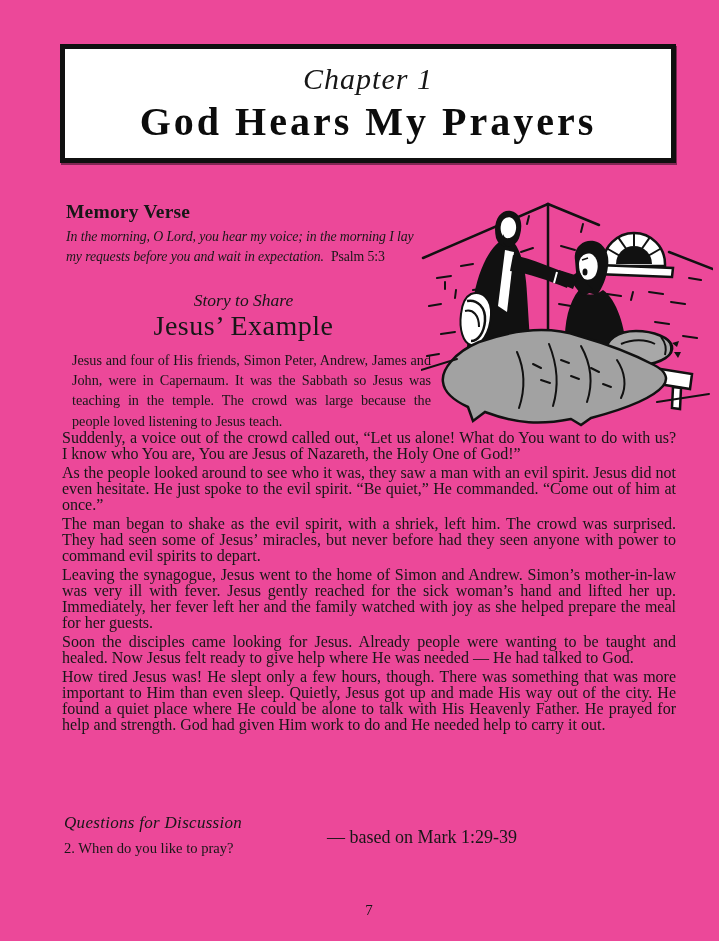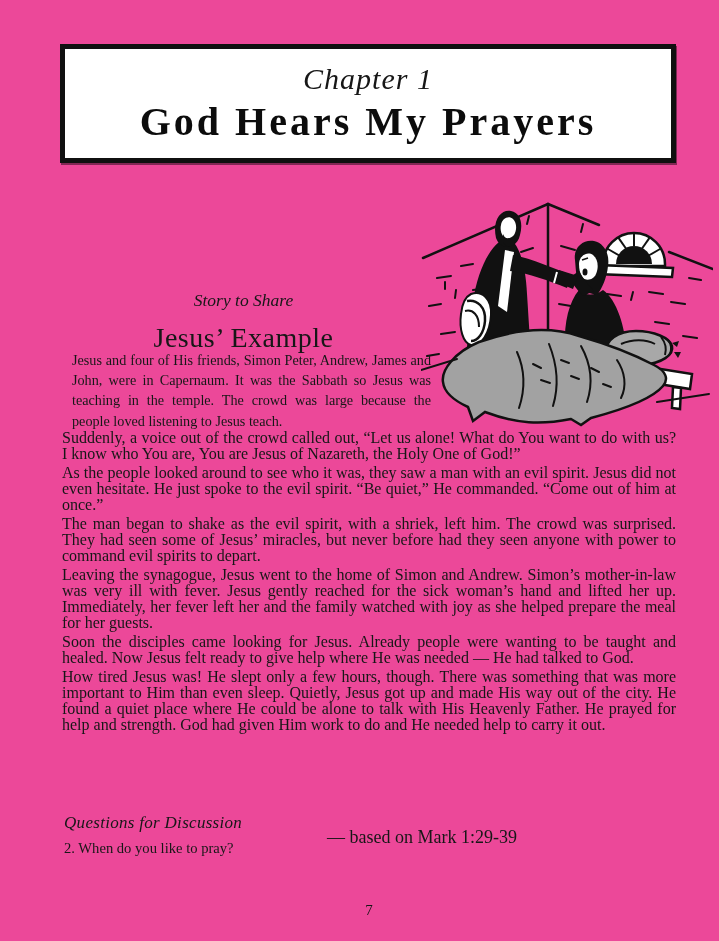"Memory Verse" div.memory { html: none -> <div> <div>Memory Verse</div> <div> <span>In the morning, O Lord, you hear my voice; in the morning I lay</span> <span><span>my requests before you and wait in expectation.</span><span>Psalm 5:3</span></span> </div> </div> }
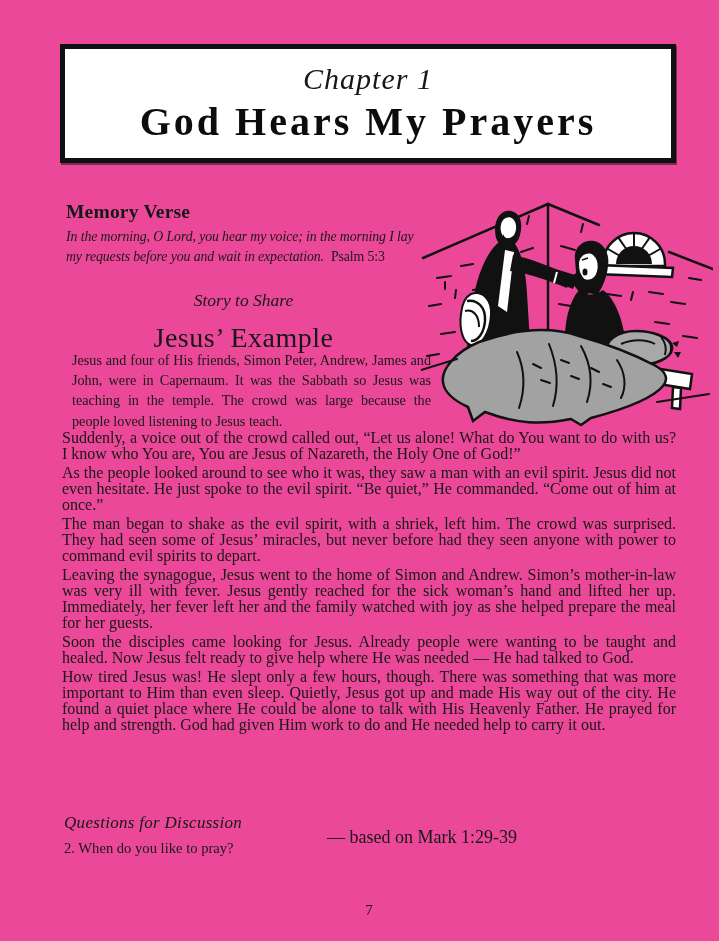"Jesus’ Example" .story-title { margin-top: 12px -> 0 }
